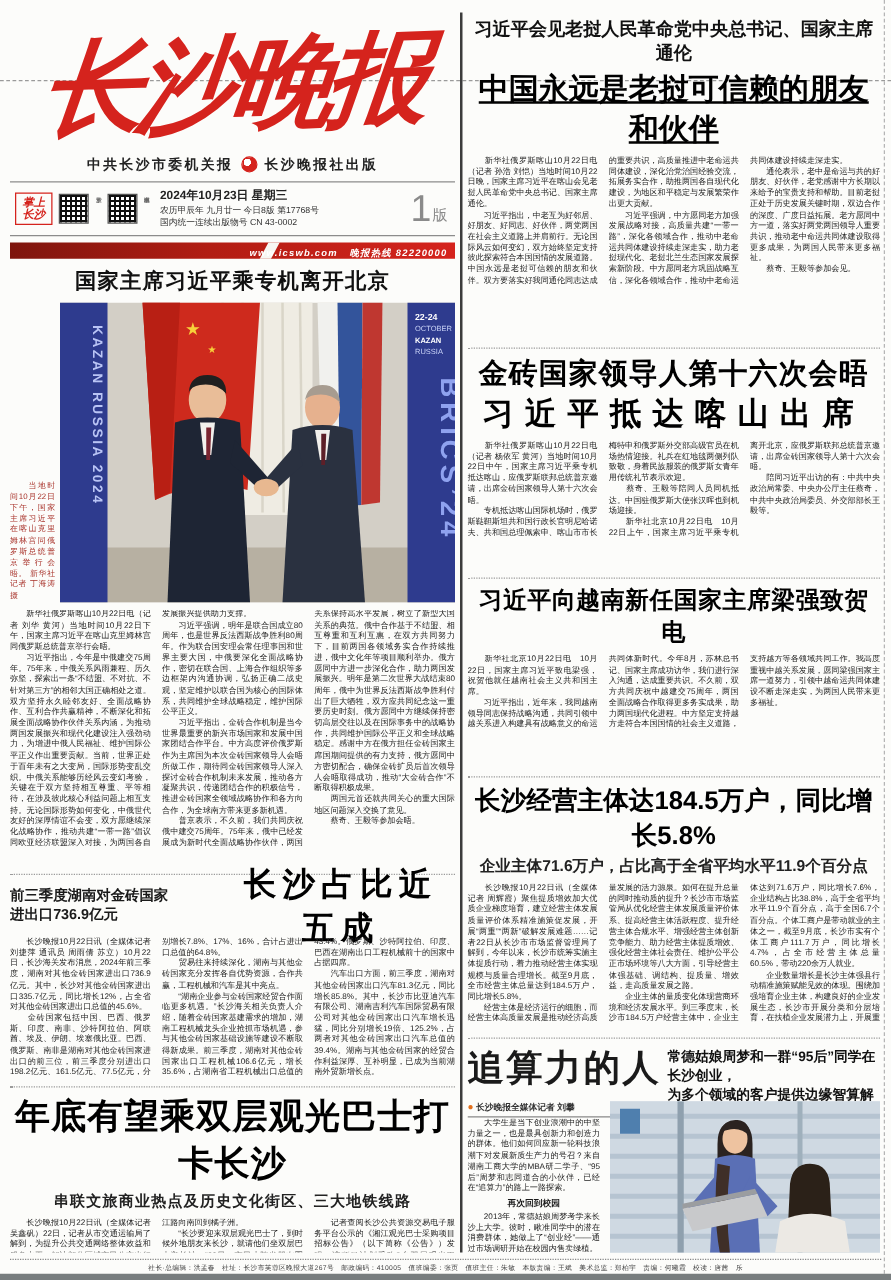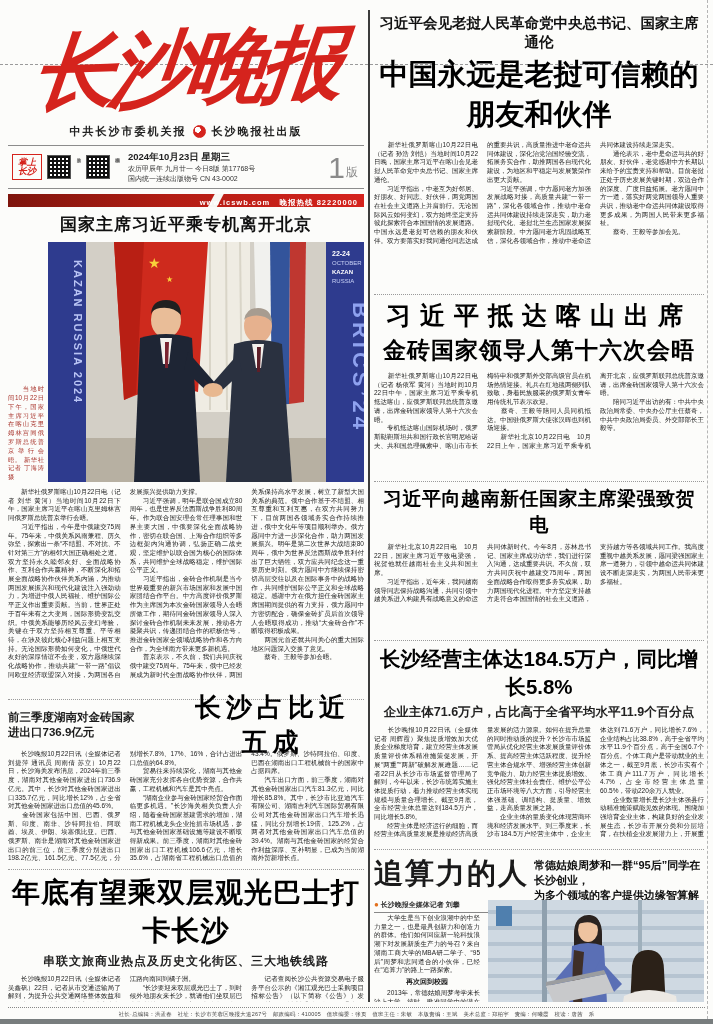"中国永远是老挝可信赖的朋友和伙伴" .ra1-head { font-size: 29px -> 24px; text-decoration: none -> underline }
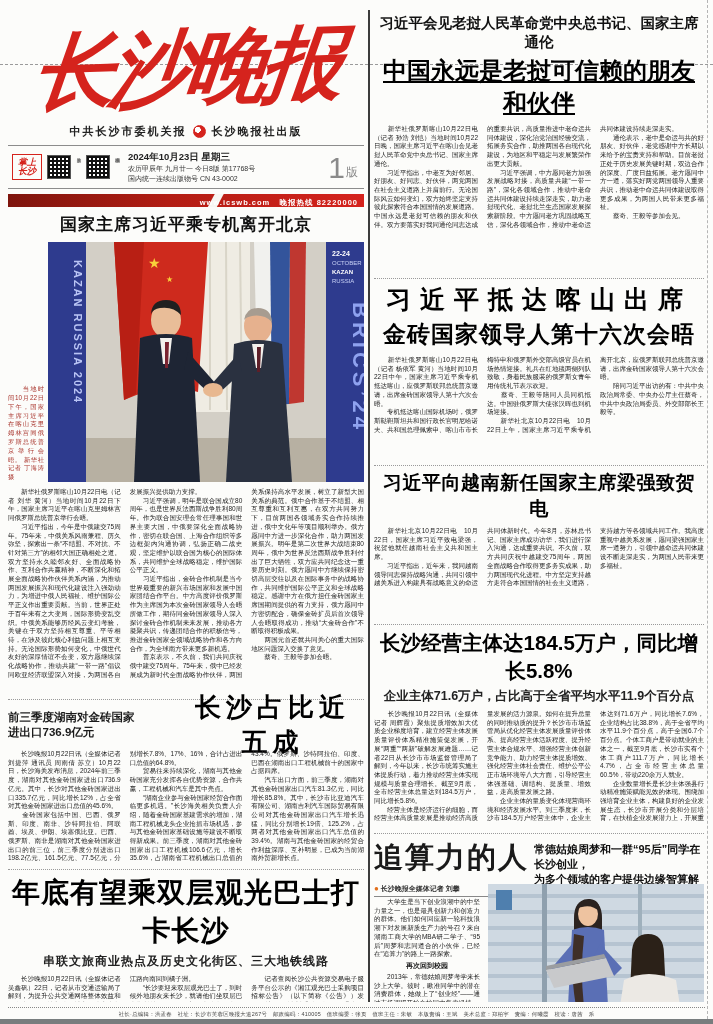"www.icswb.com 晚报热线 82220000" .redbar .txt { font-style: none -> italic }
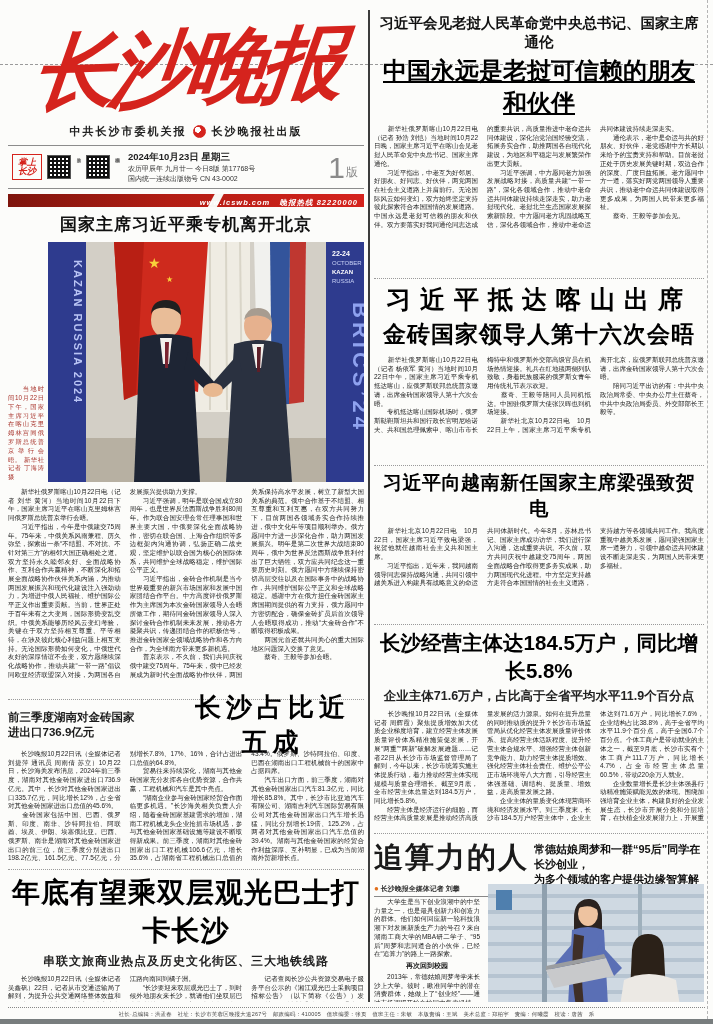"习近平抵达喀山出席" div.headline { order: before "金砖国家领导人第十六次会晤" -> after "金砖国家领导人第十六次会晤" }
